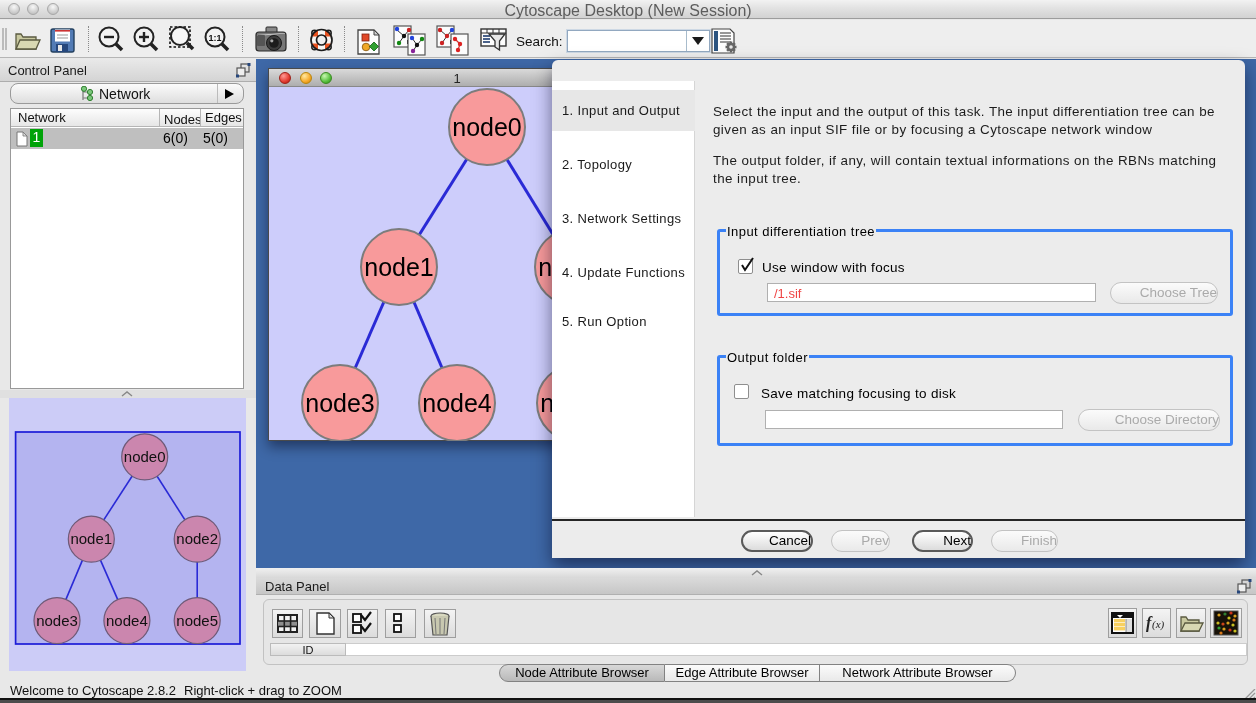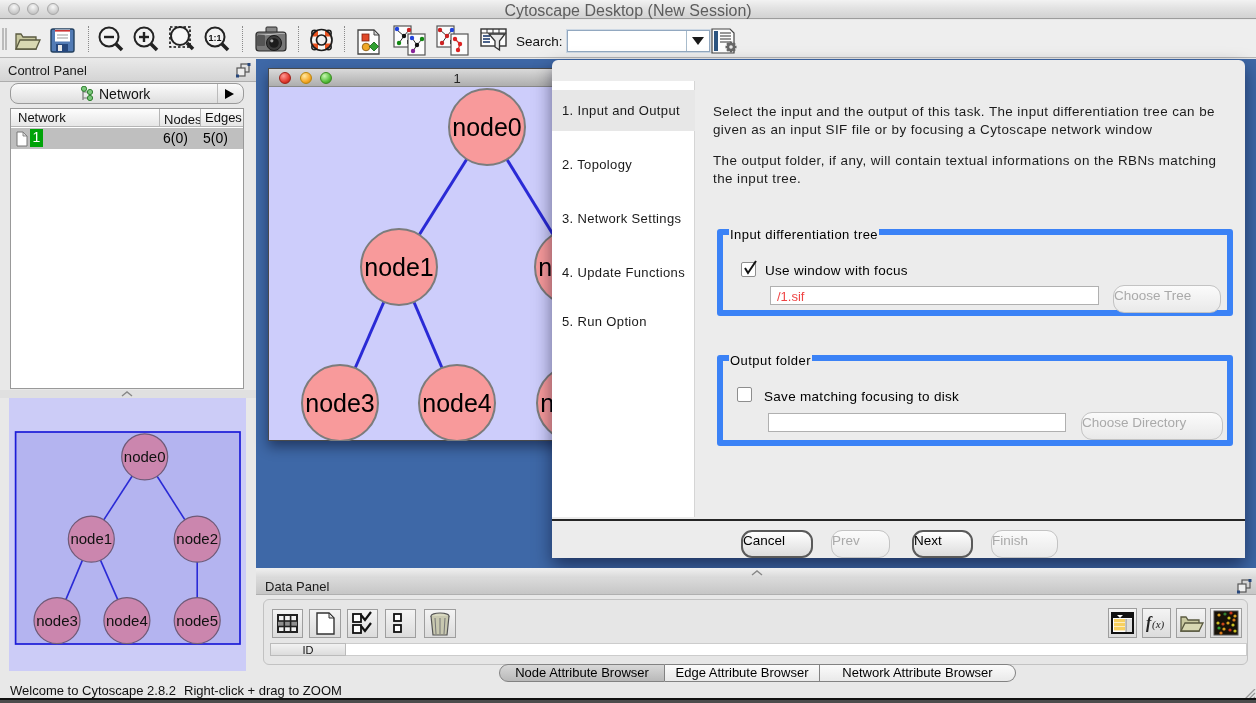"Input differentiation tree" .grp { border: 6px solid #3b82f6 -> 3px solid #3b82f6 }
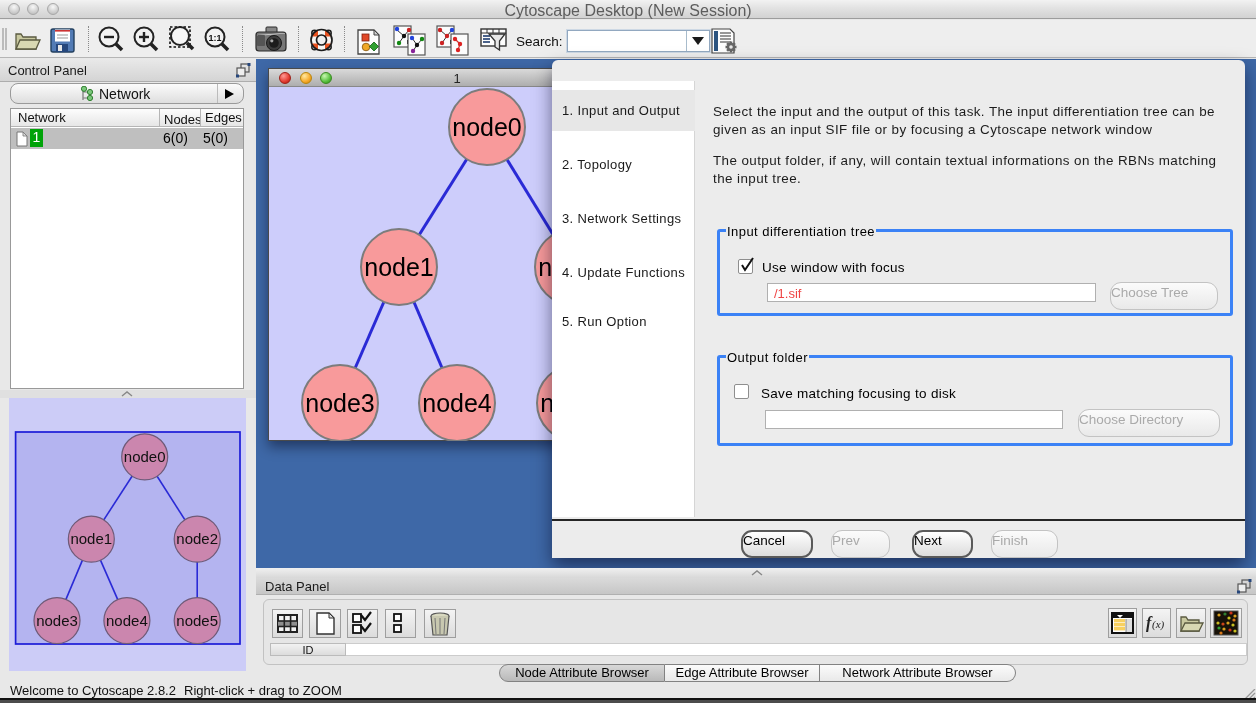"Choose Tree" .pillbtn { height: 28px -> 22px; text-align: left -> right }
